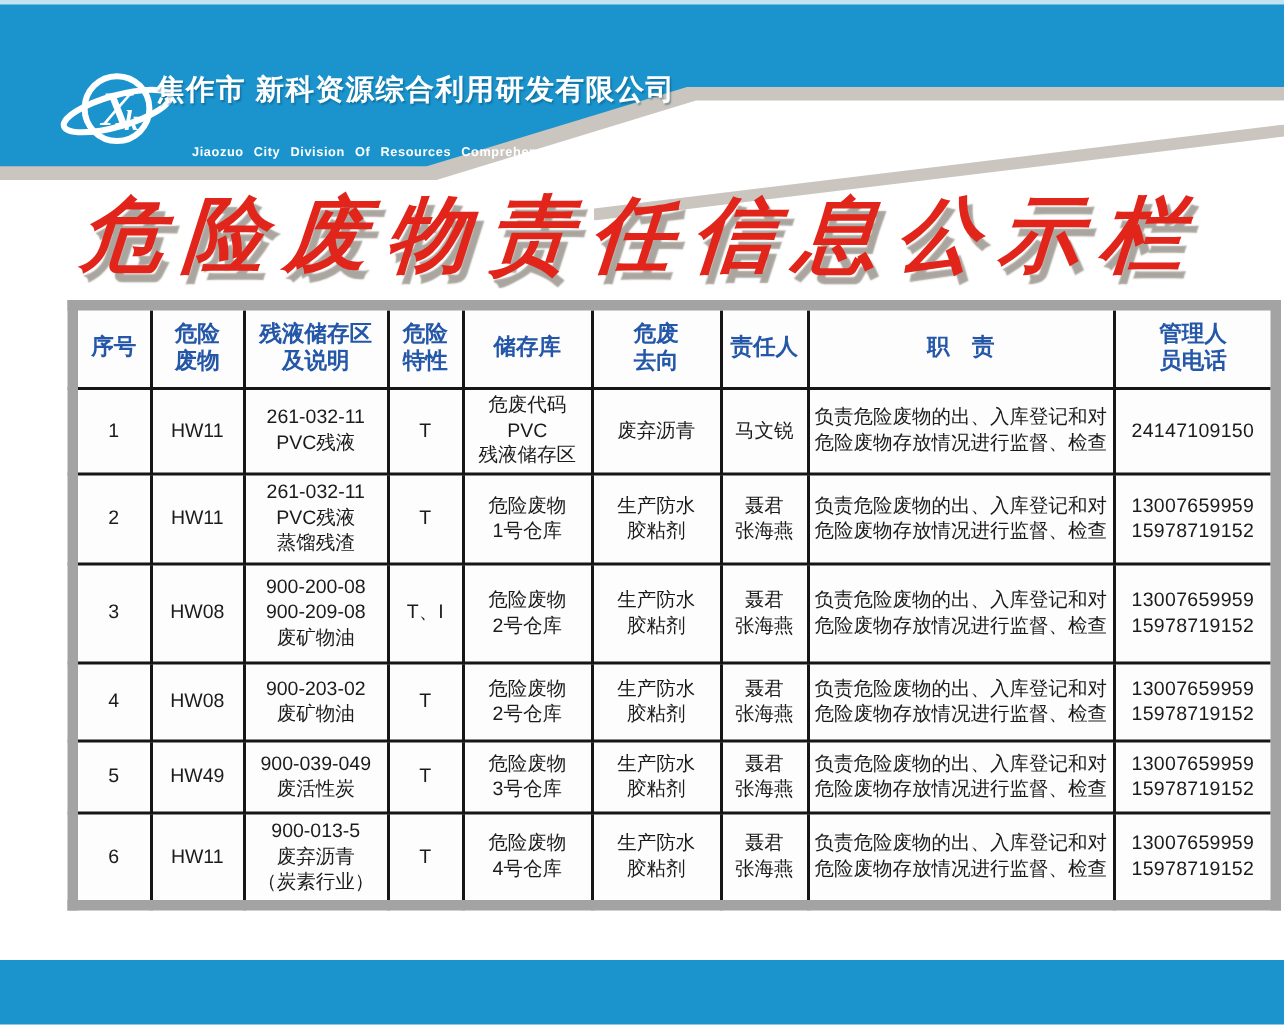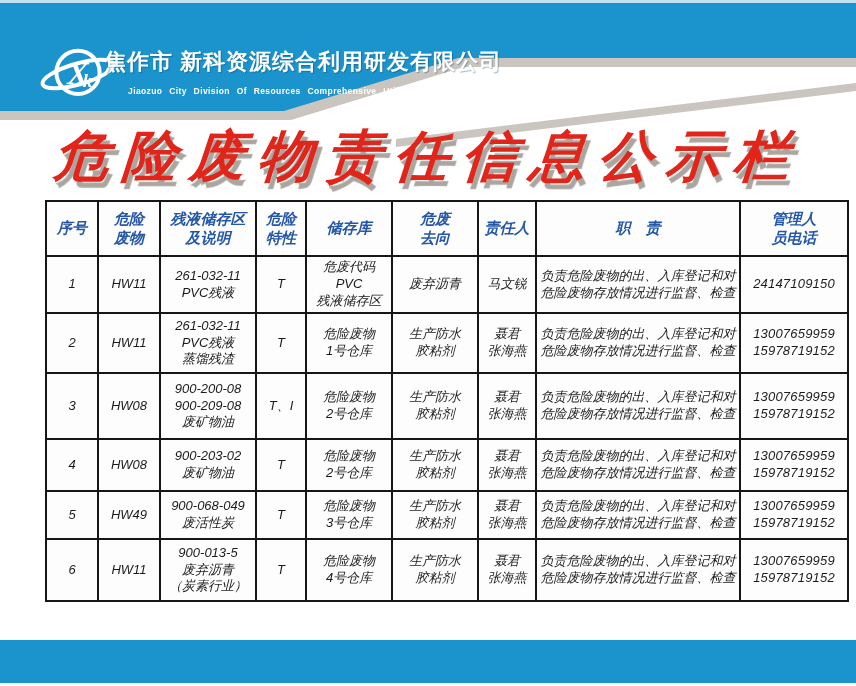"焦作市 新科资源综合利用研发有限公司" .company-cn { font-size: 22px -> 19px }
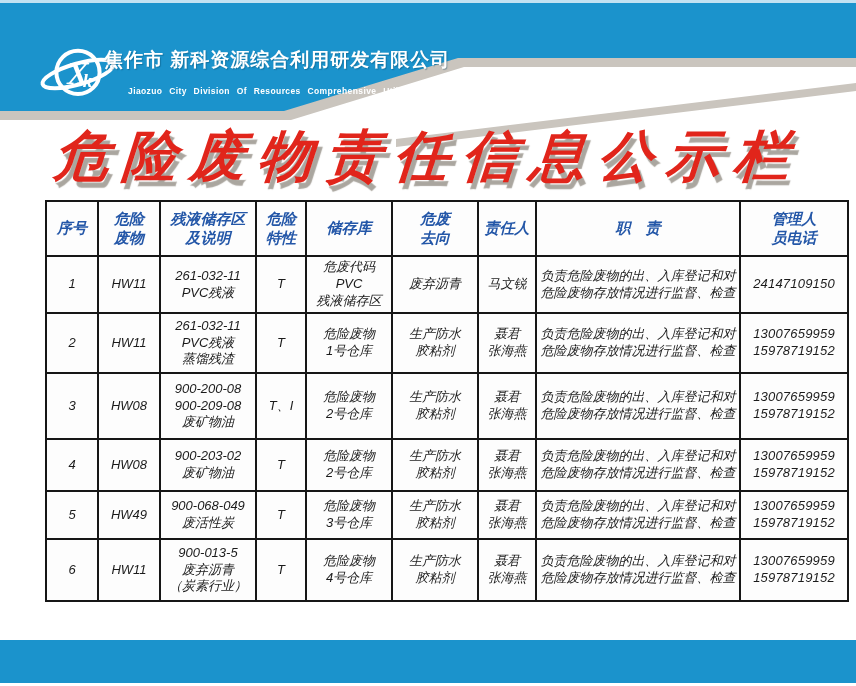"Jiaozuo City Division Of Resources" .company-en { top: 86px -> 96px }
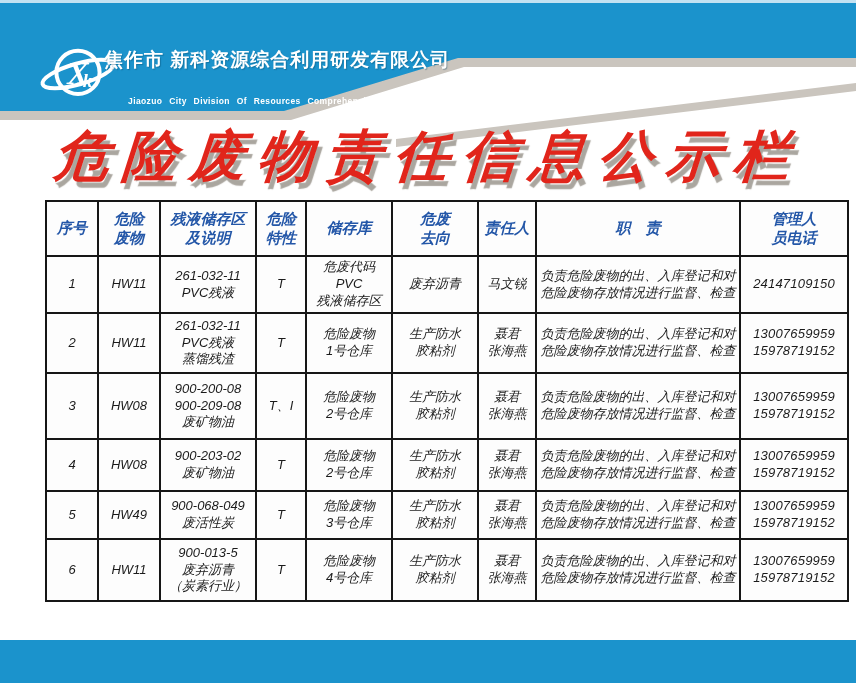"序号" table.board { border: 1px solid #a3a3a3 -> 7px solid #a3a3a3; font-style: italic -> none }
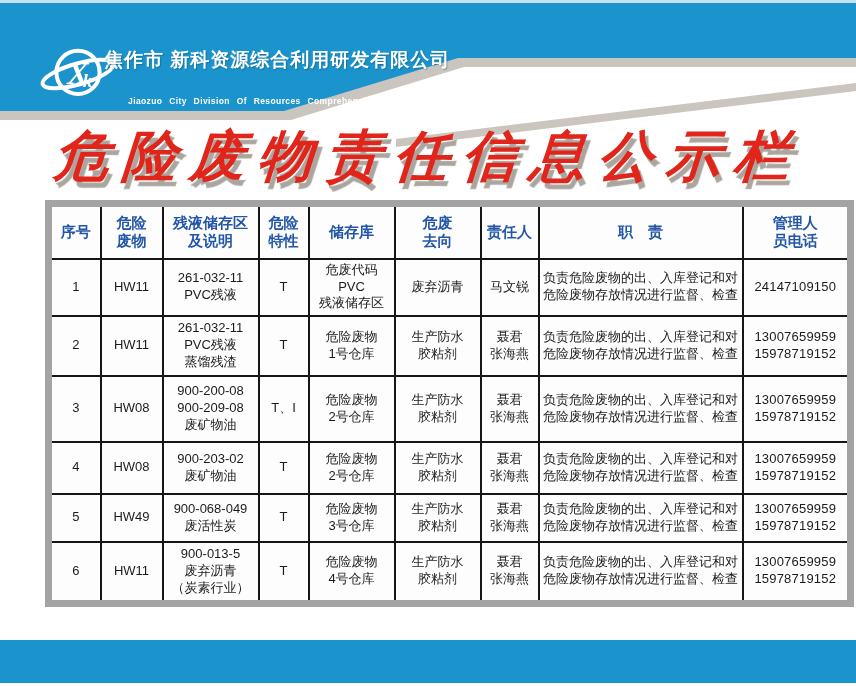"900-068-049" td.c-code { text: 900-068-049 -> 900-039-049 }
